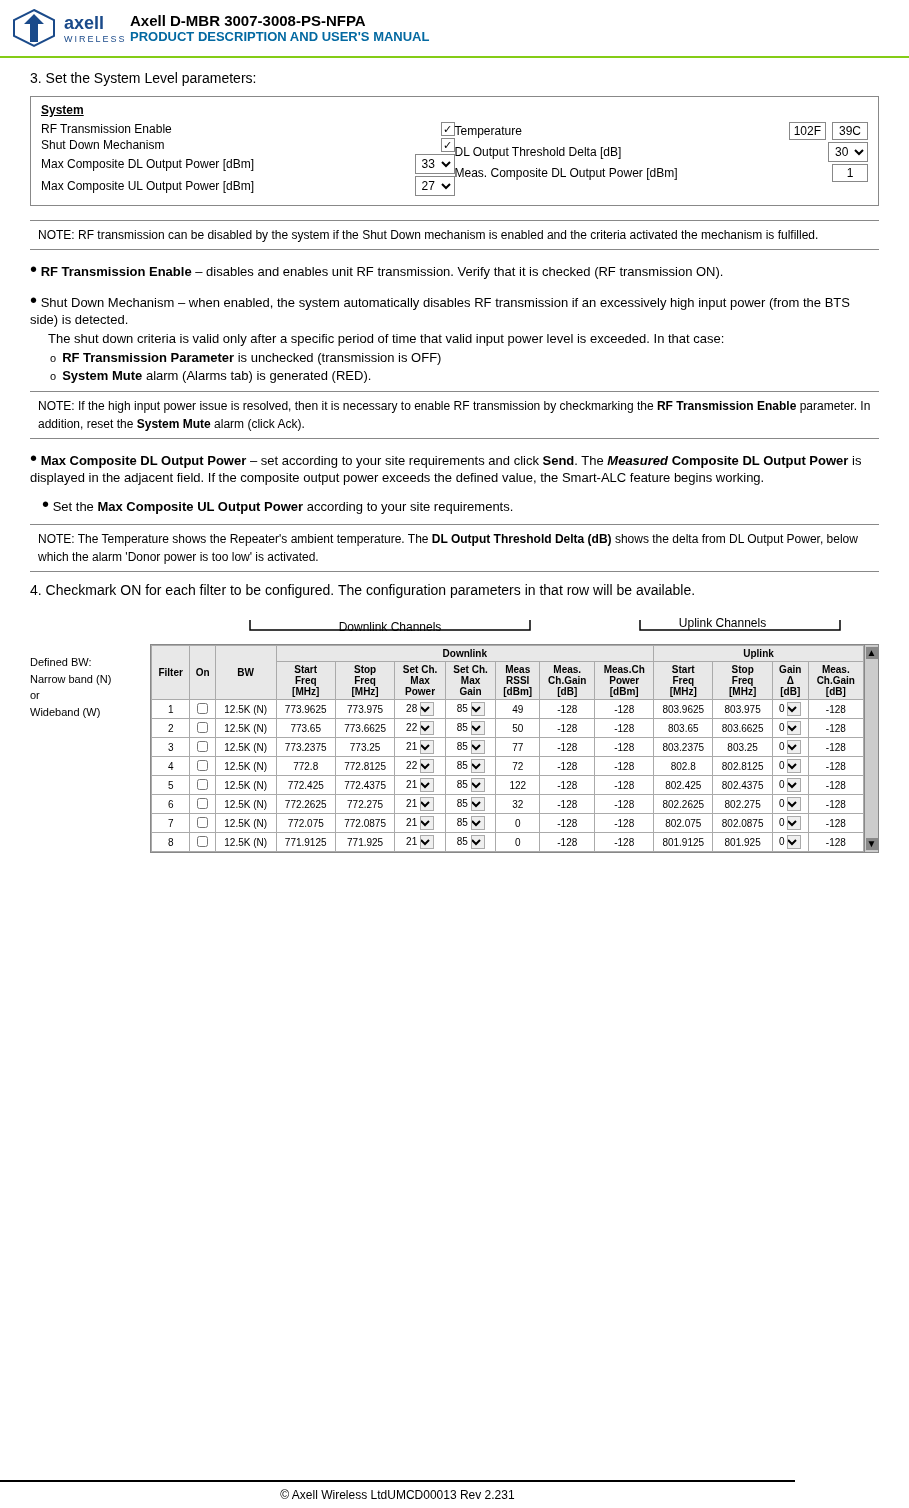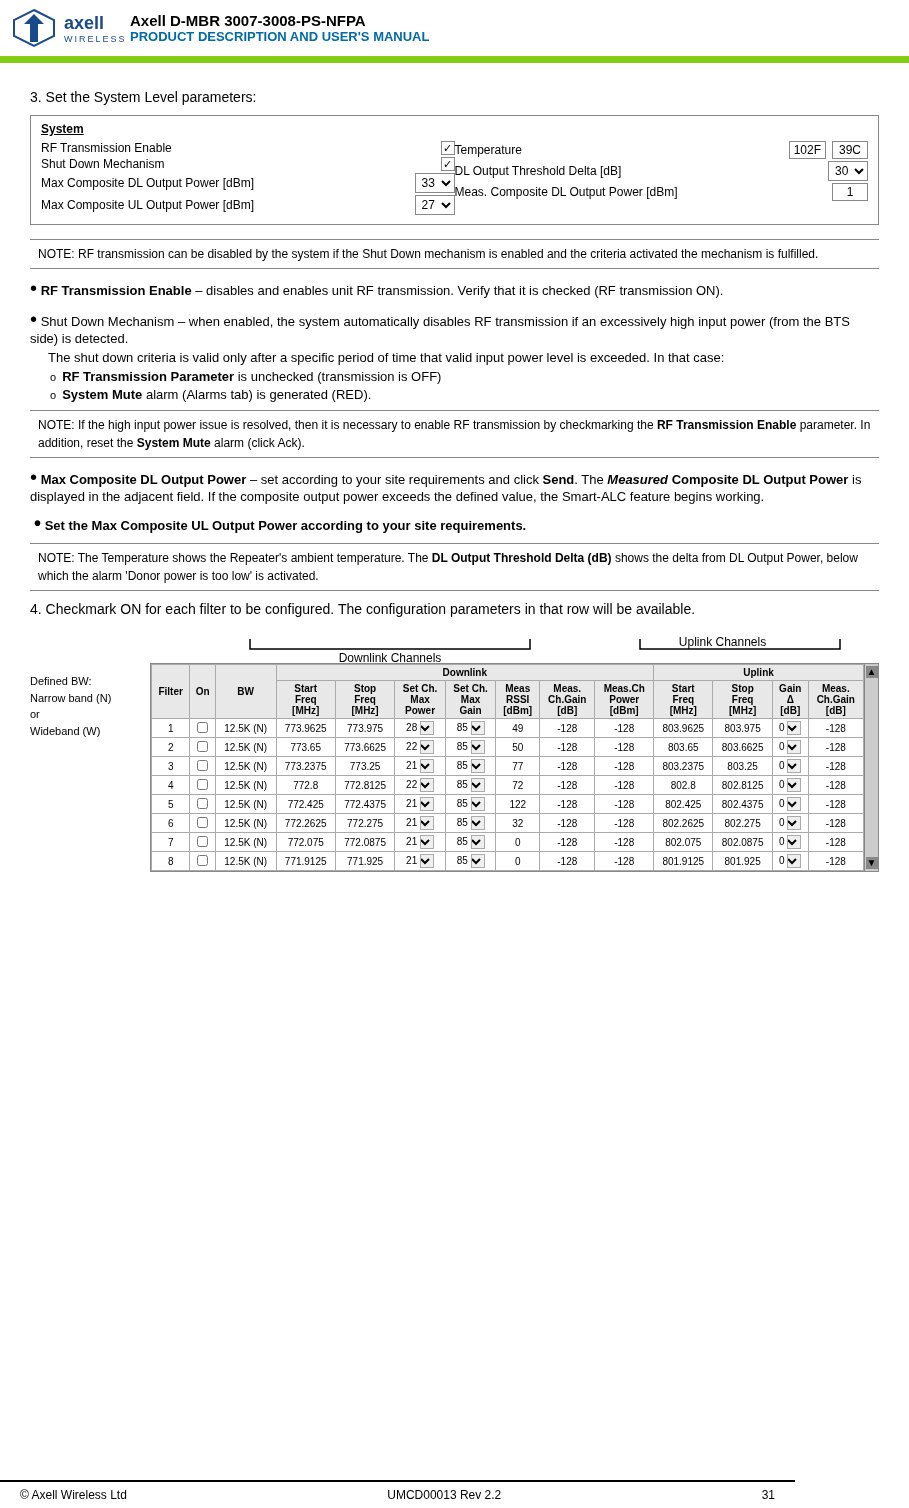"axell" .header { border-bottom: 7px solid #84cc16 -> 2px solid #84cc16; margin-bottom: 14px -> 0 }
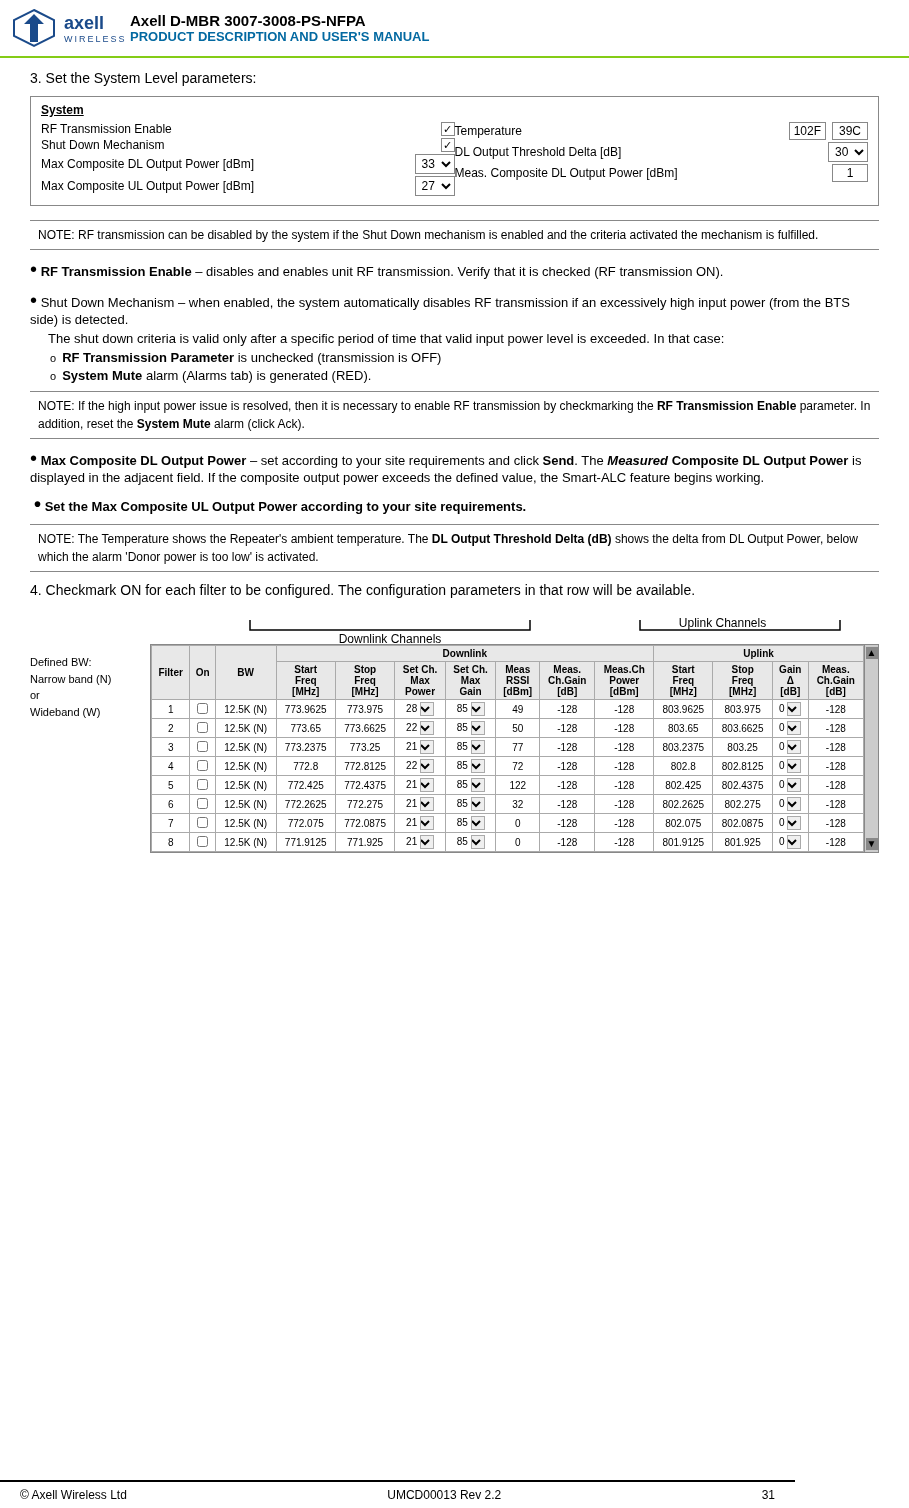"• Set the Max Composite" div { font-weight: bold -> none; margin: 8px 4px -> 8px 12px }
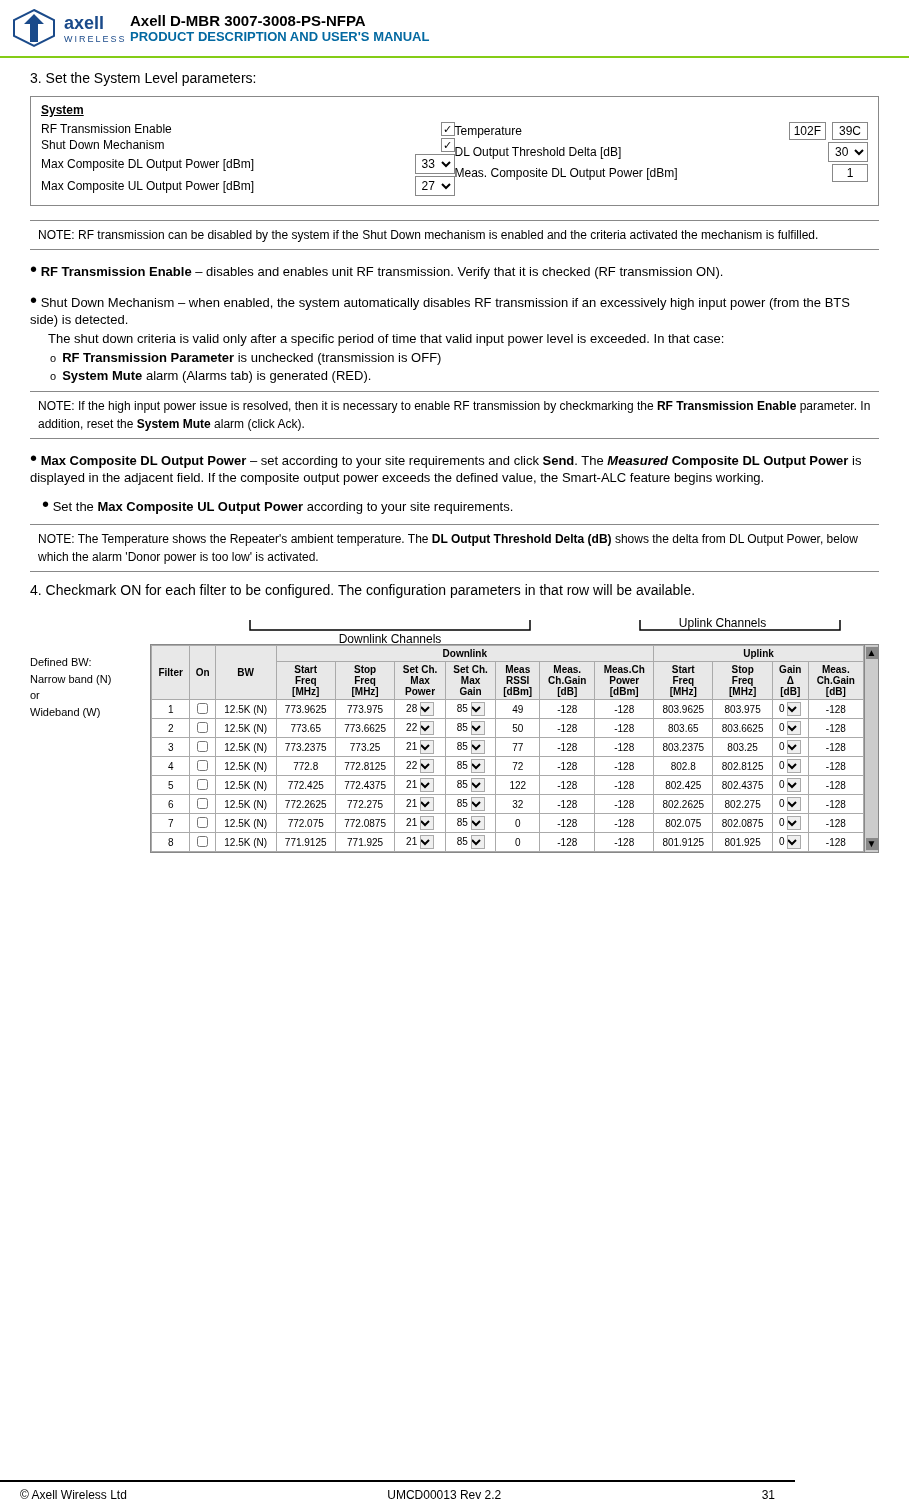"Downlink Channels" div { top: 16px -> 4px }
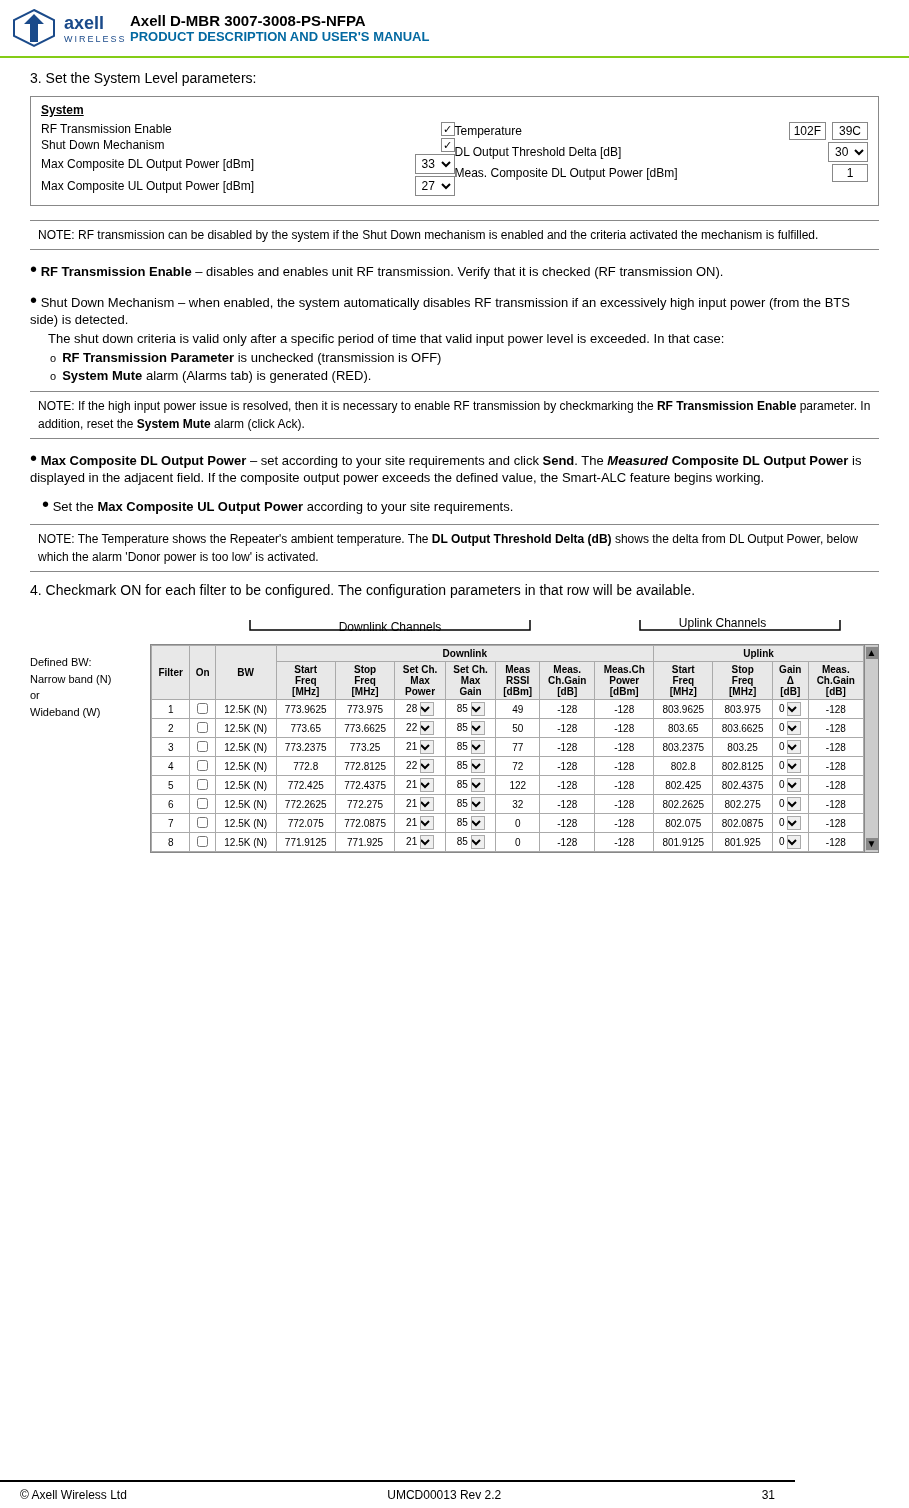"© Axell Wireless Ltd" .footer { justify-content: space-between -> center }
